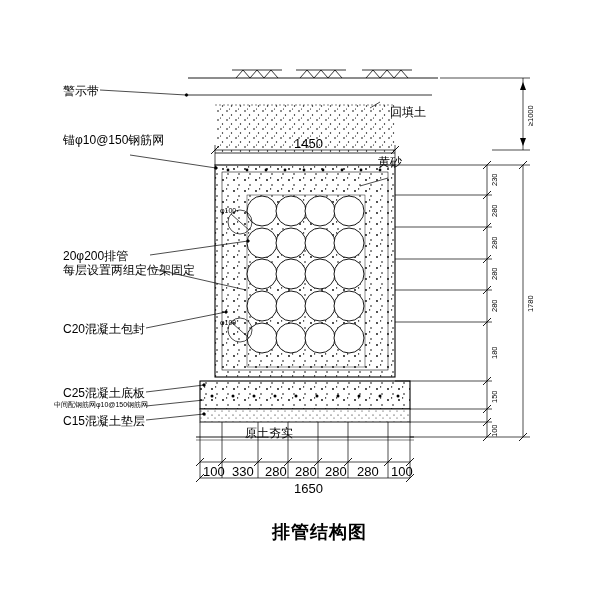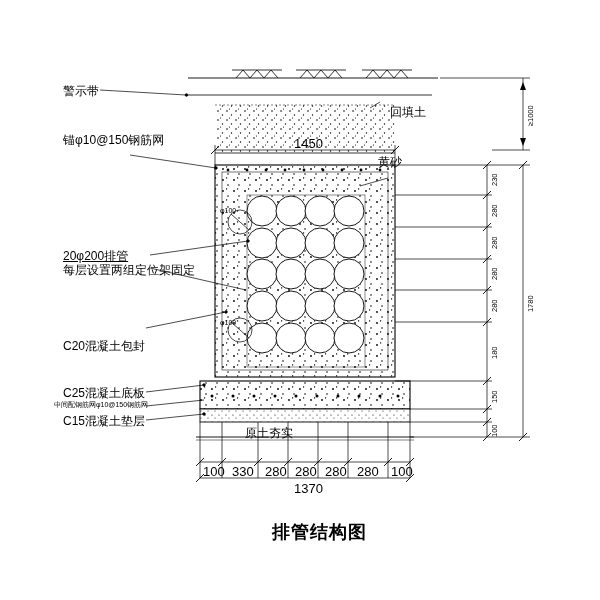"20φ200排管" div.lbl { text-decoration: underline -> none }
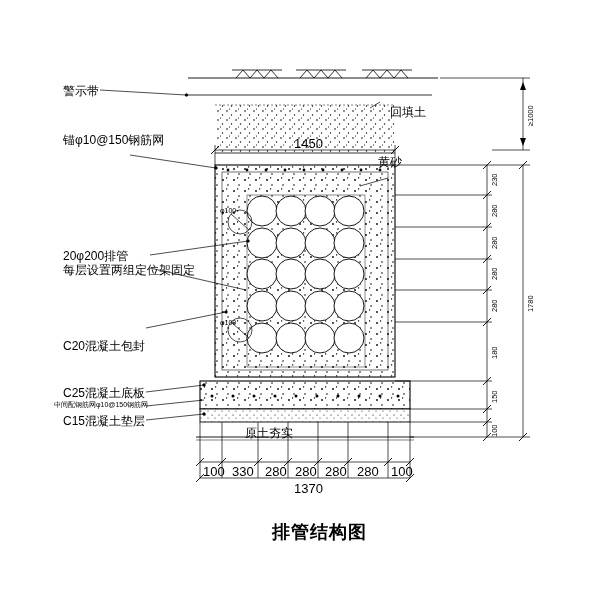"C20混凝土包封" div.lbl { top: 340px -> 323px }
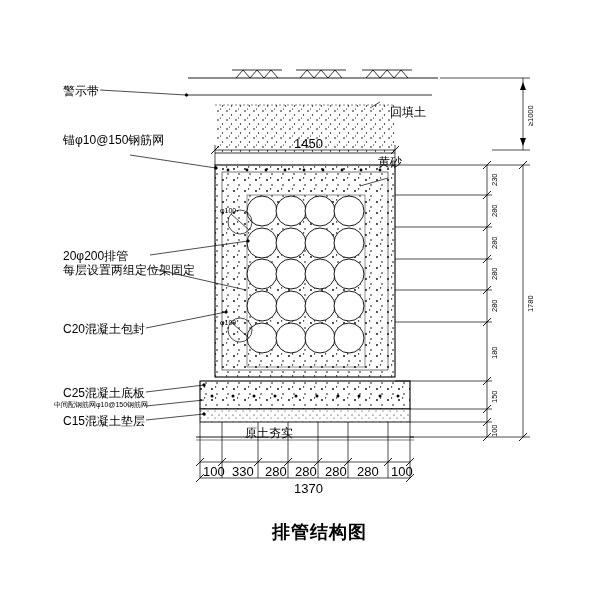"1370" div.dim { text: 1370 -> 1650 }
